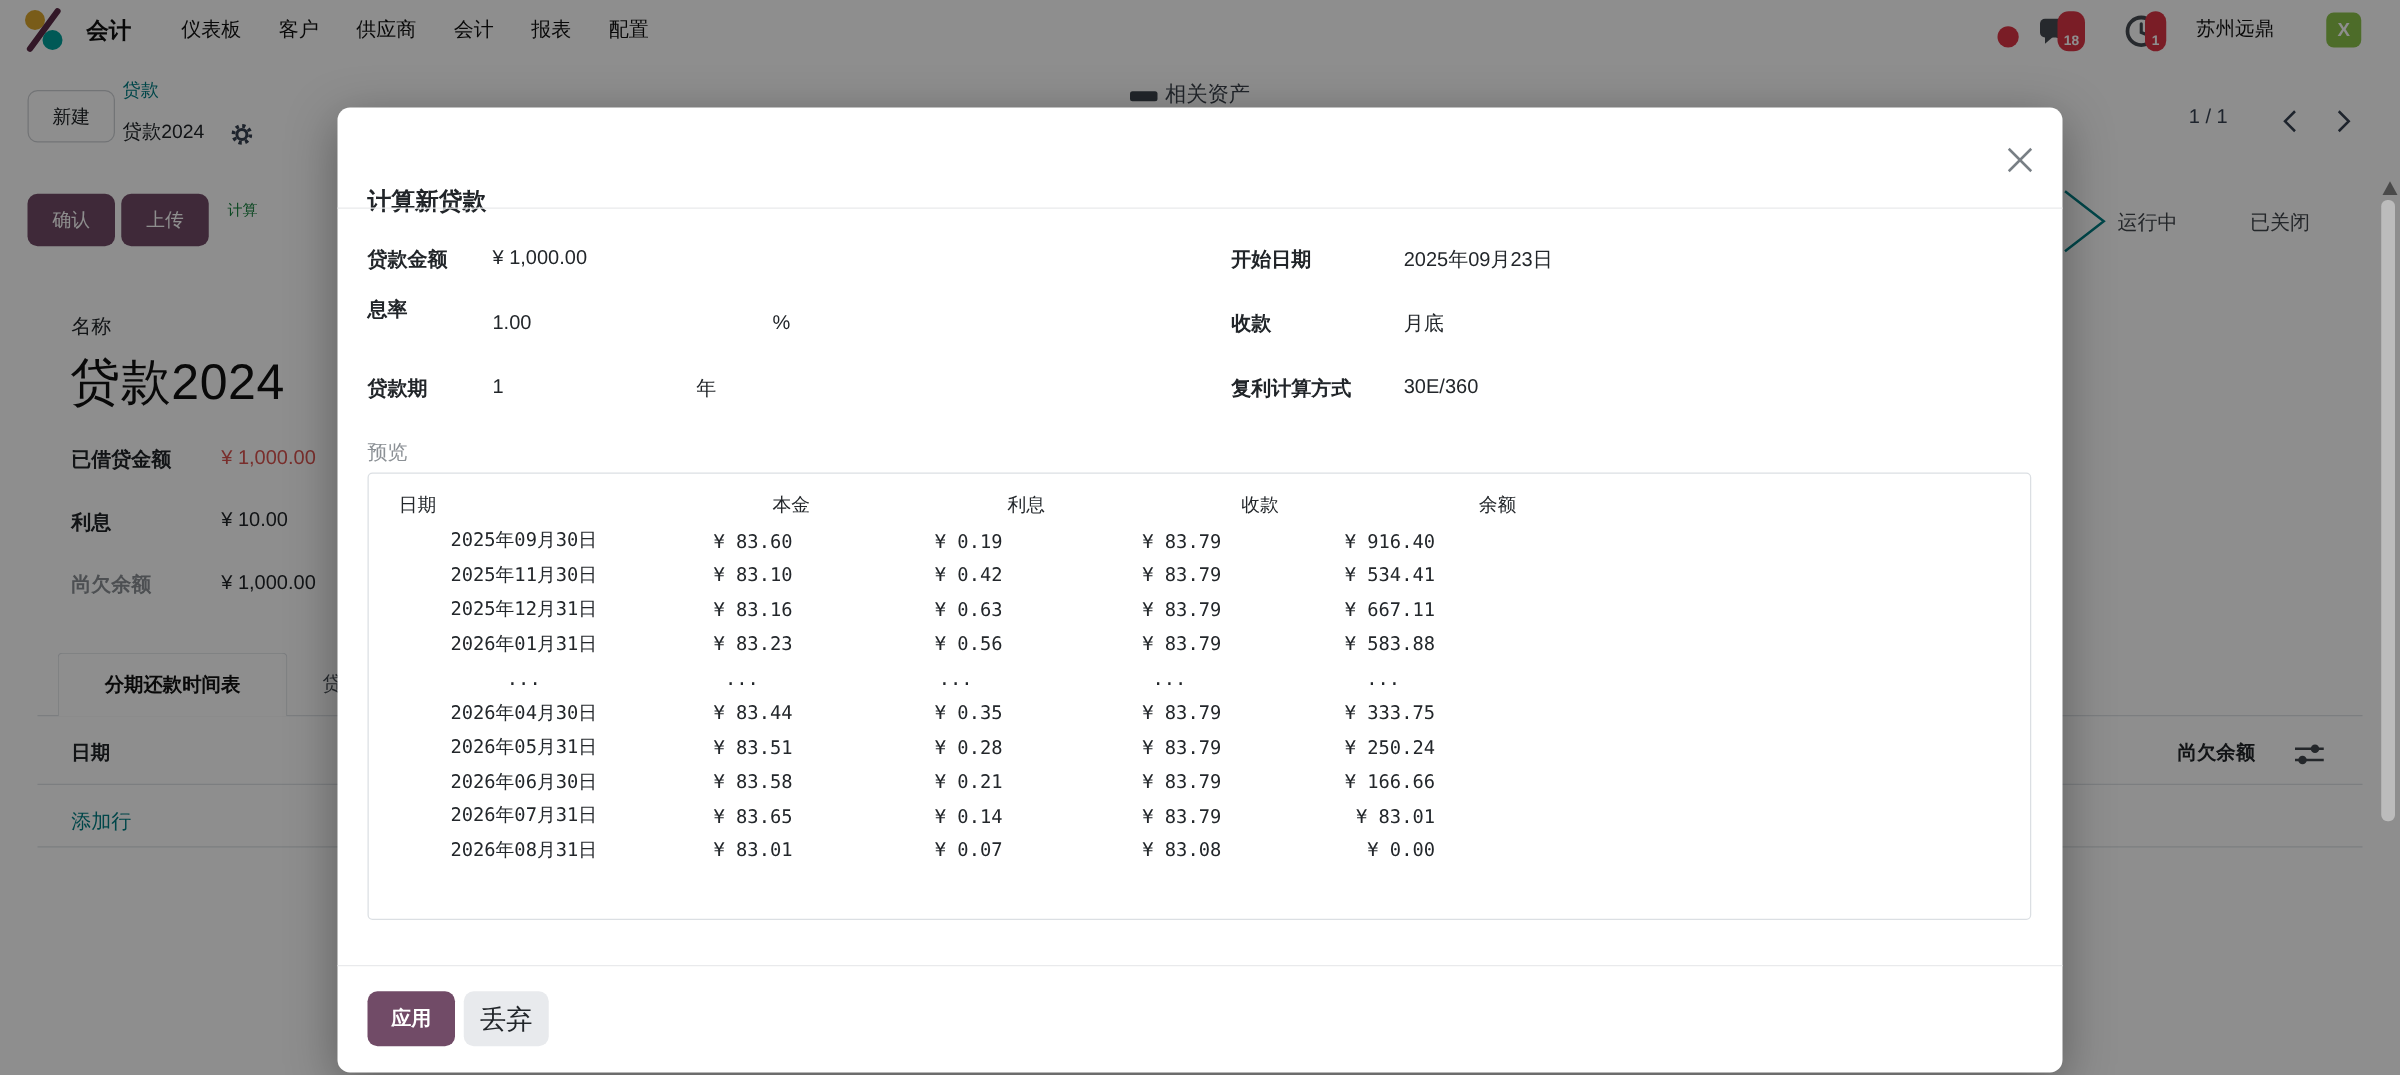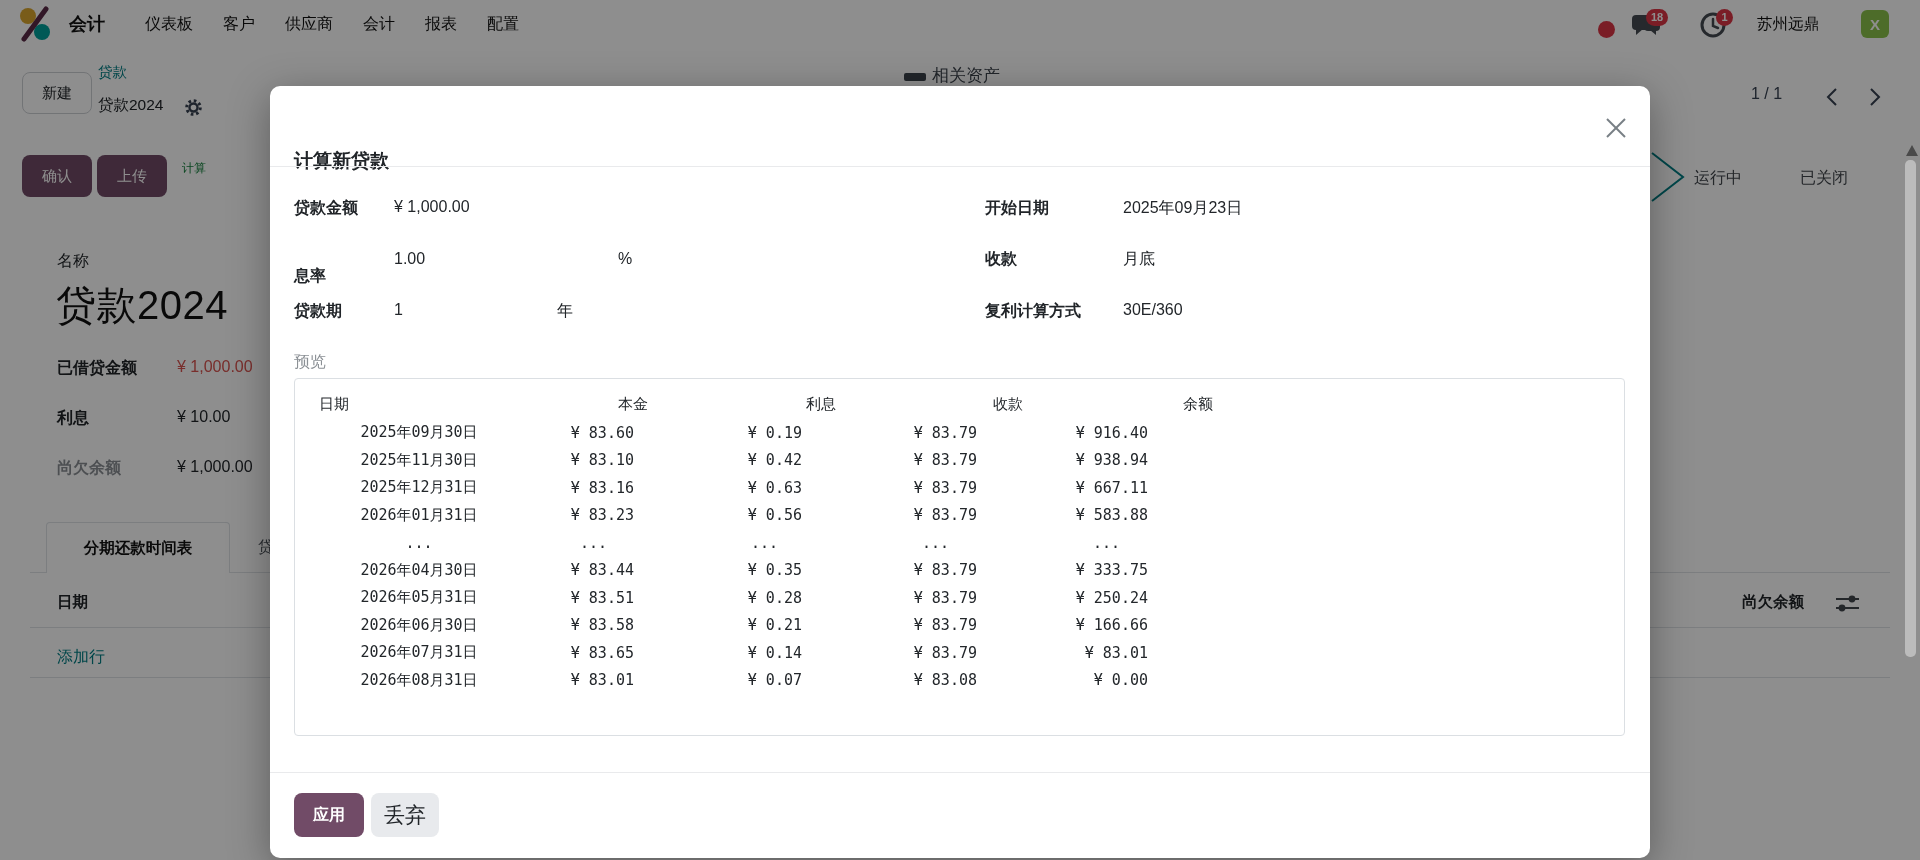"18" .badge { padding: 0 5px -> 16px 5px }
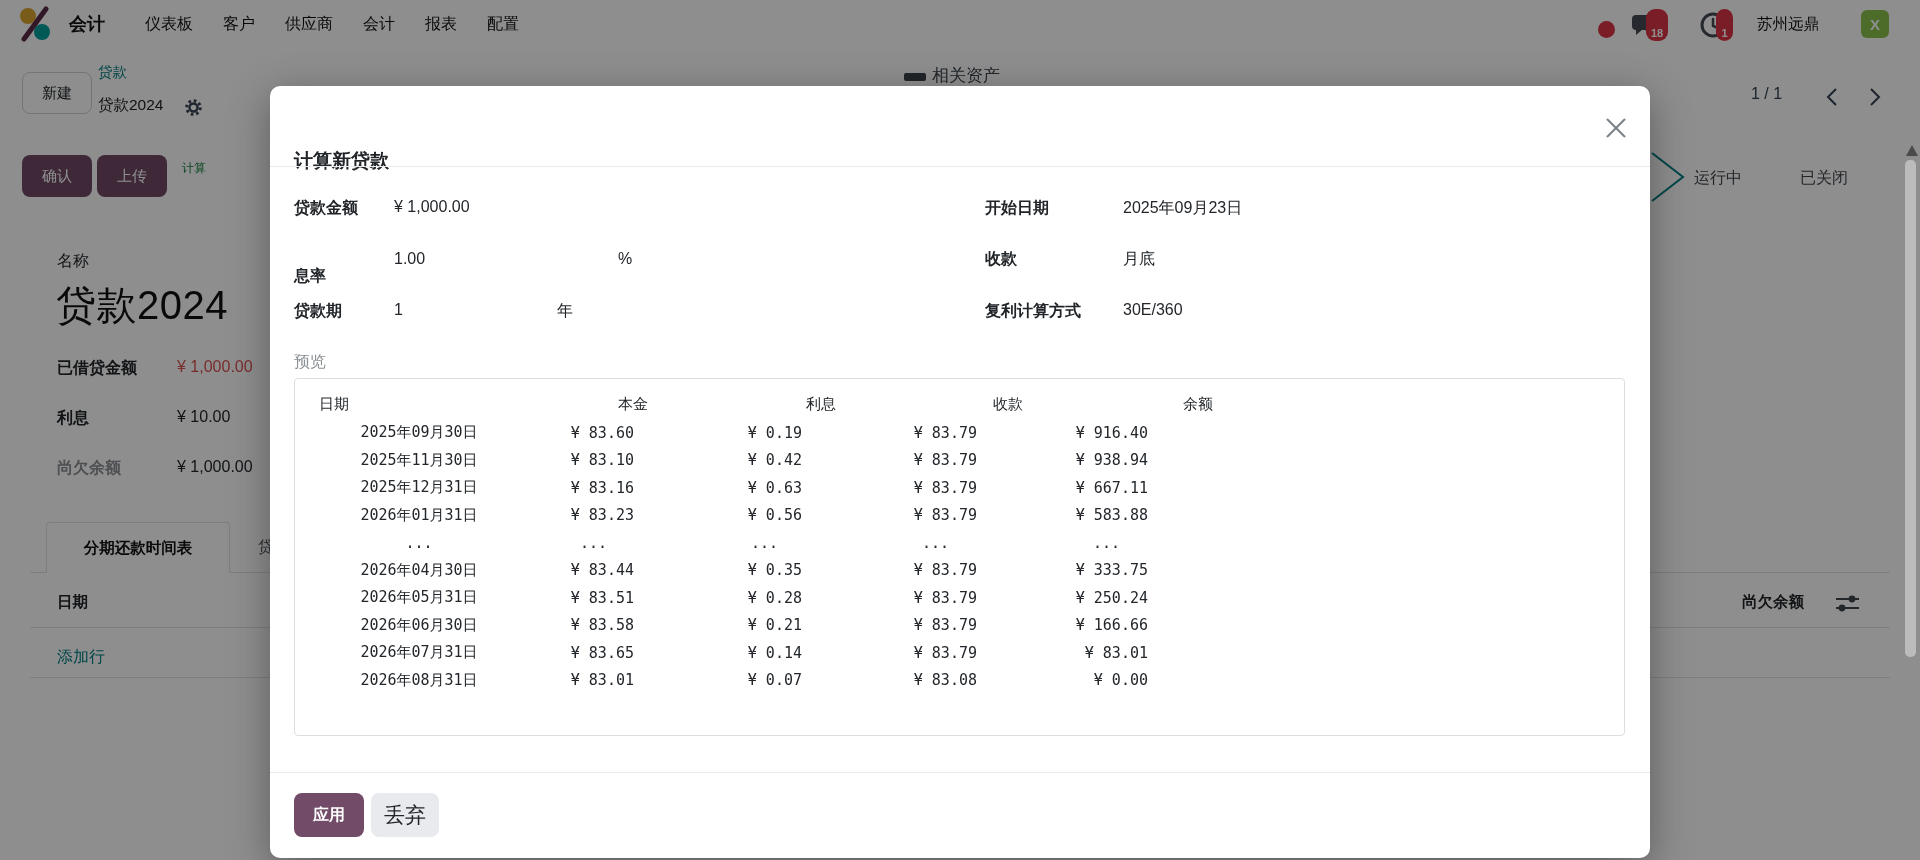"息率" span.m-label { top: 180px -> 152px }
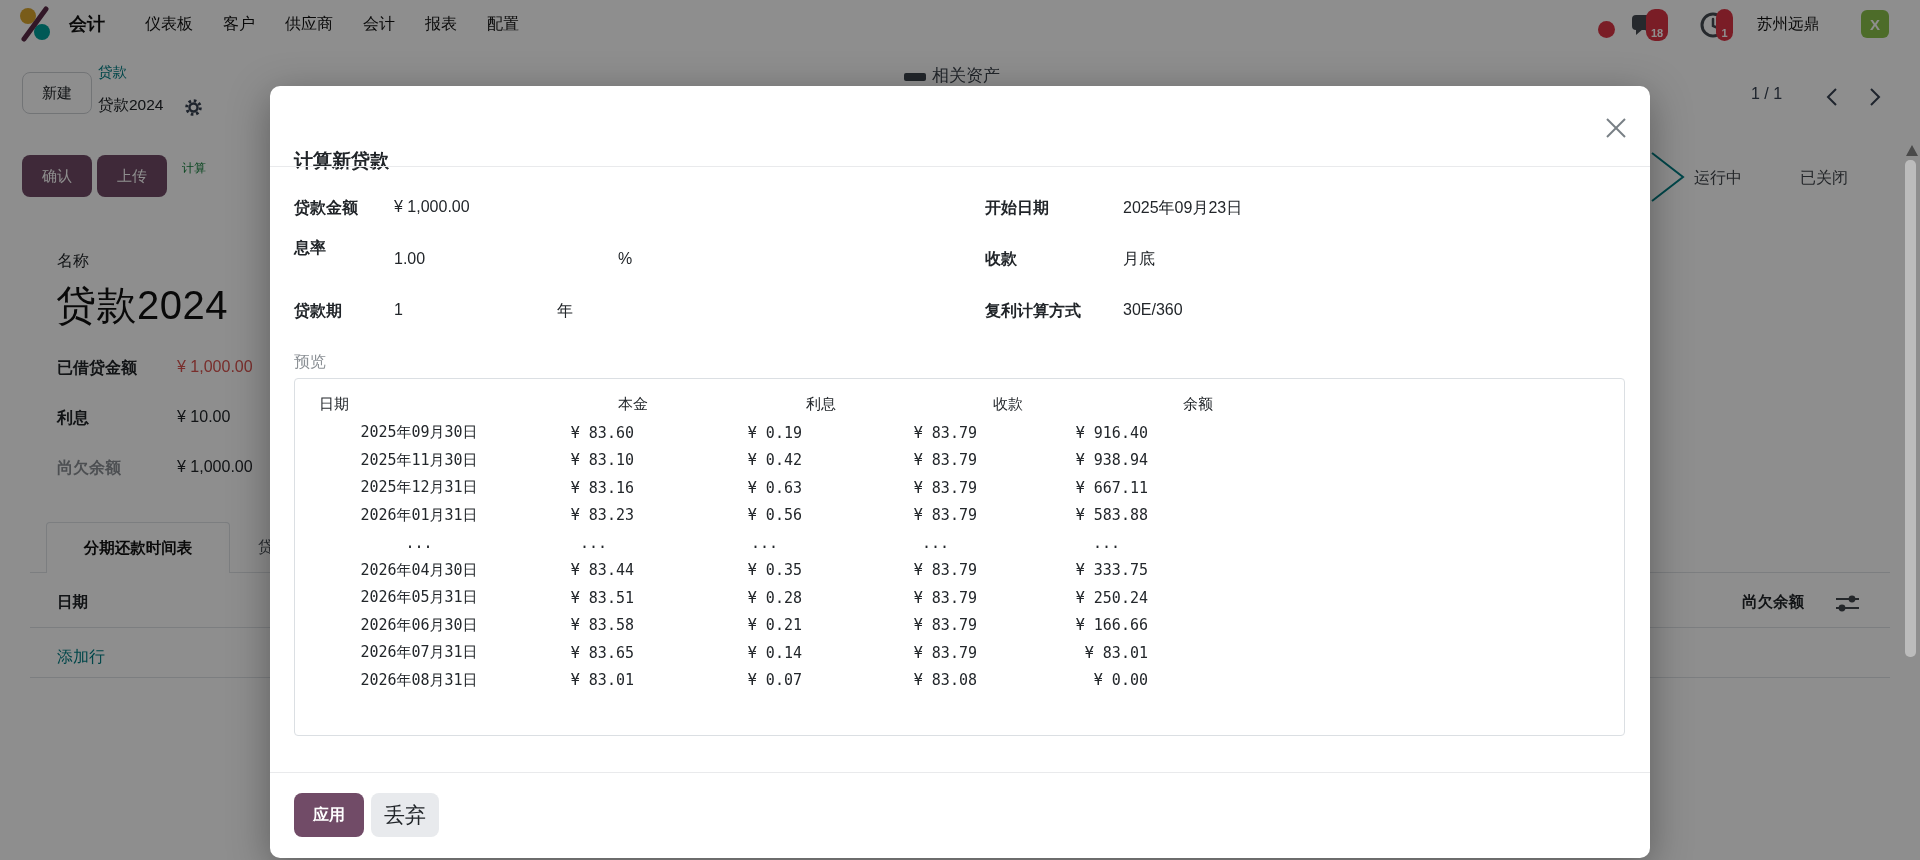"¥ 938.94" td.c5 { text: 938.94 -> 534.41 }
